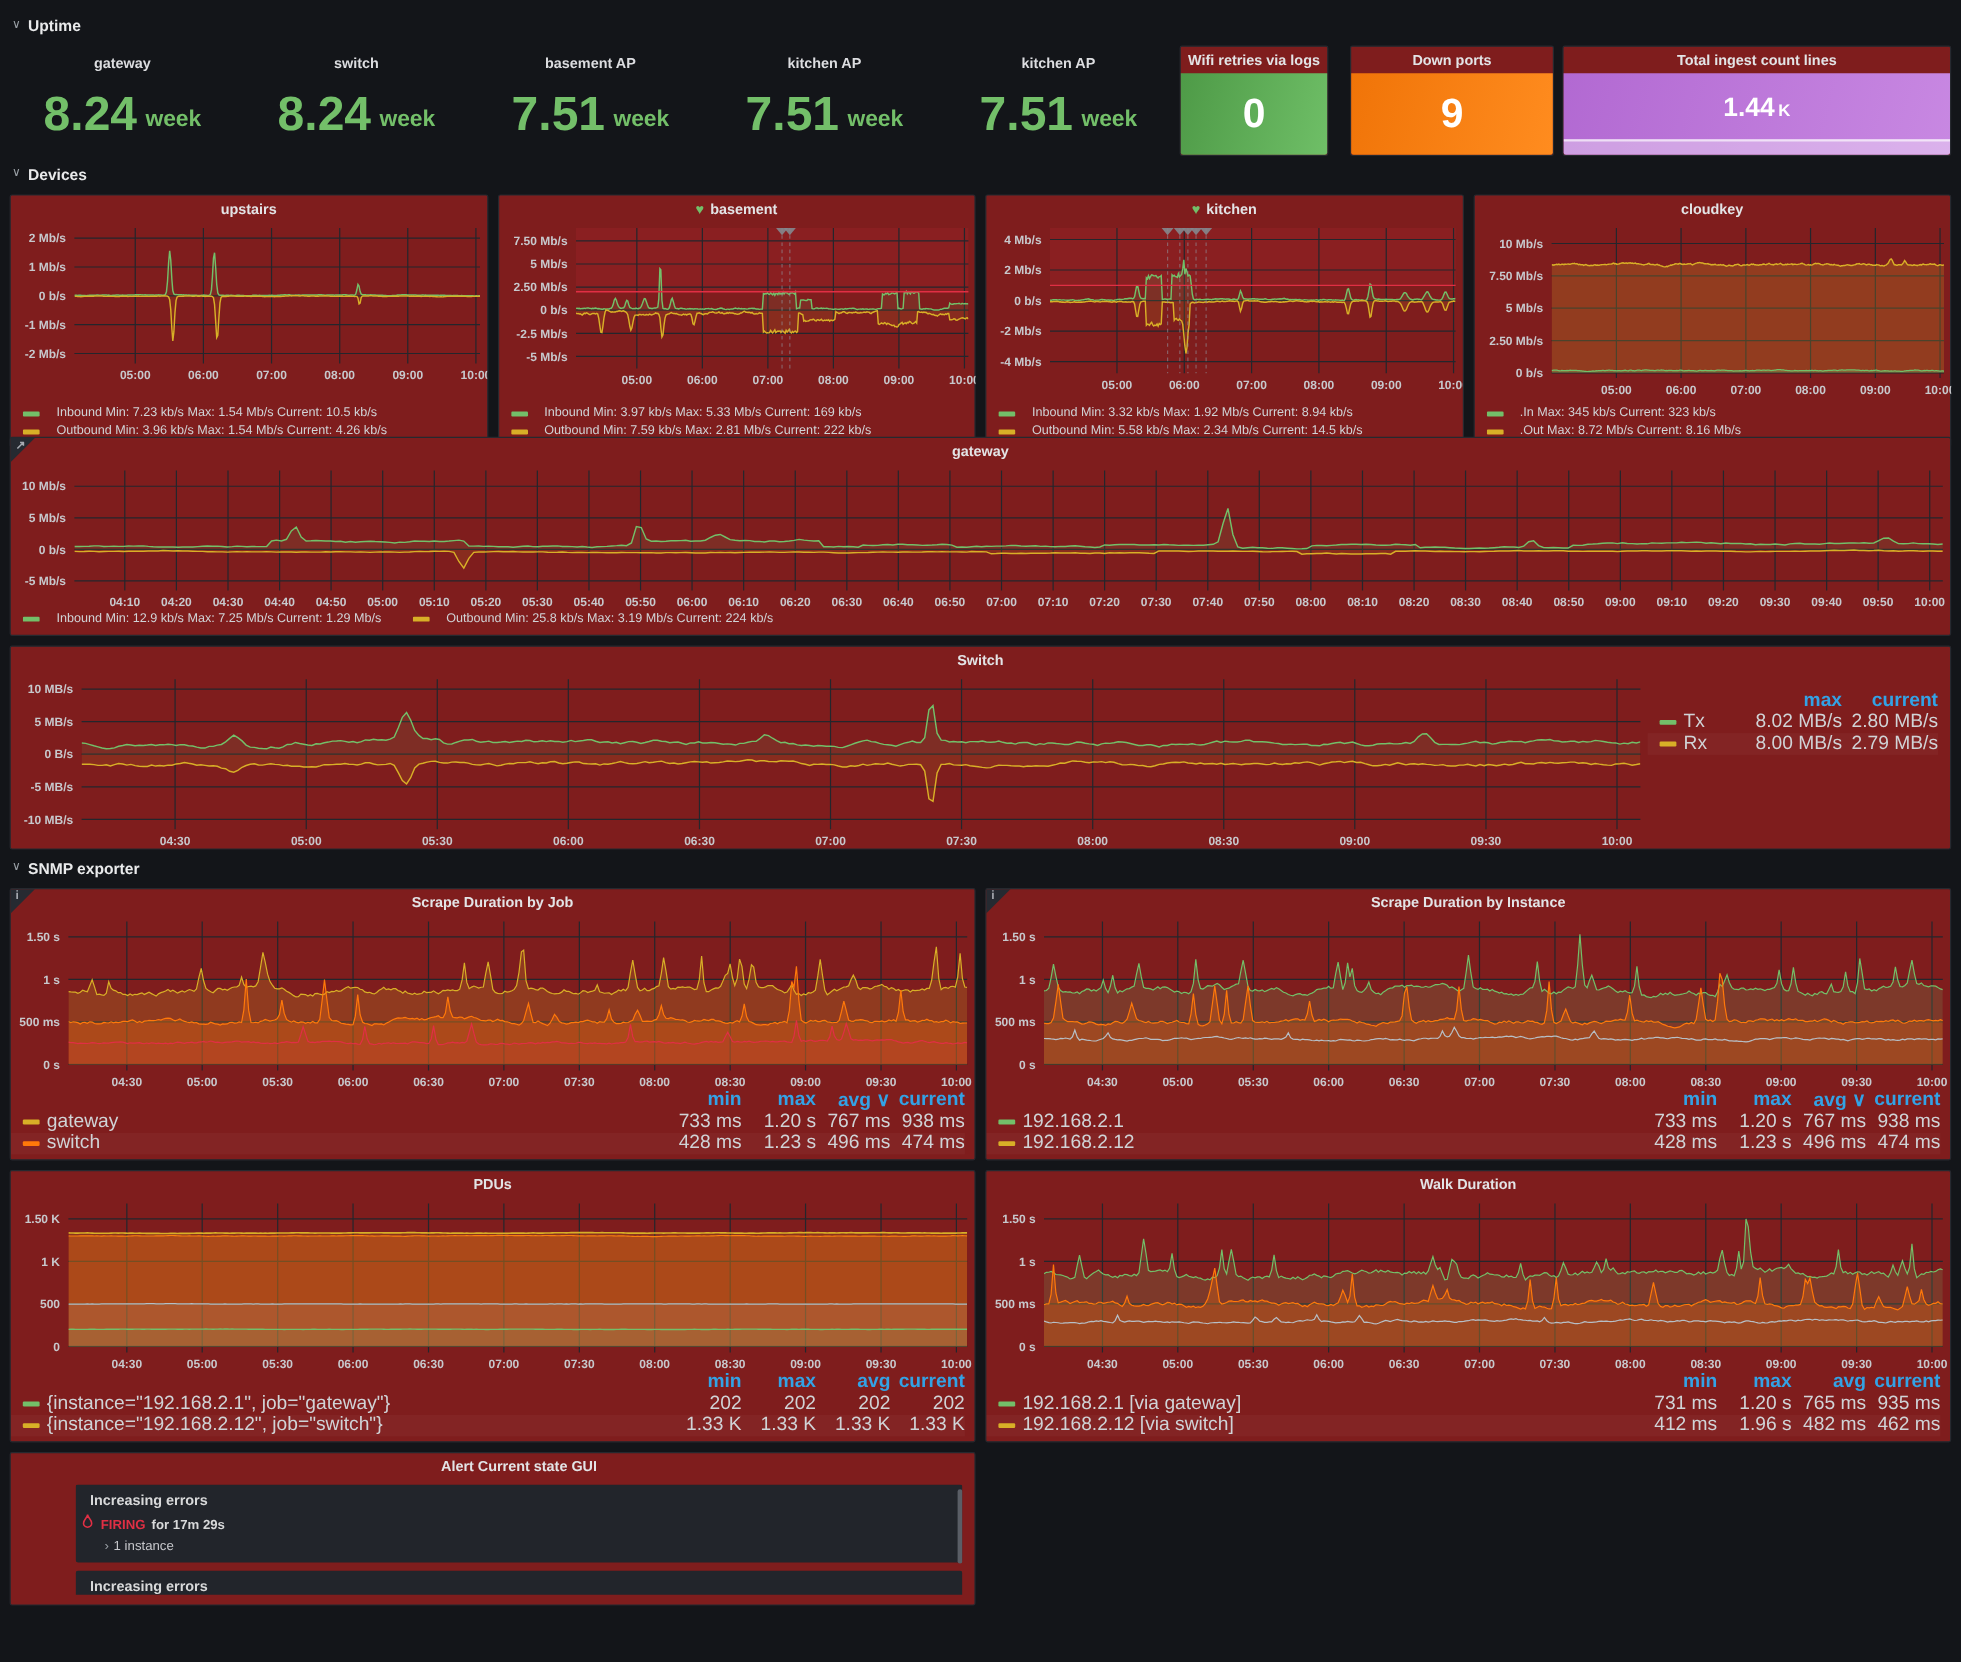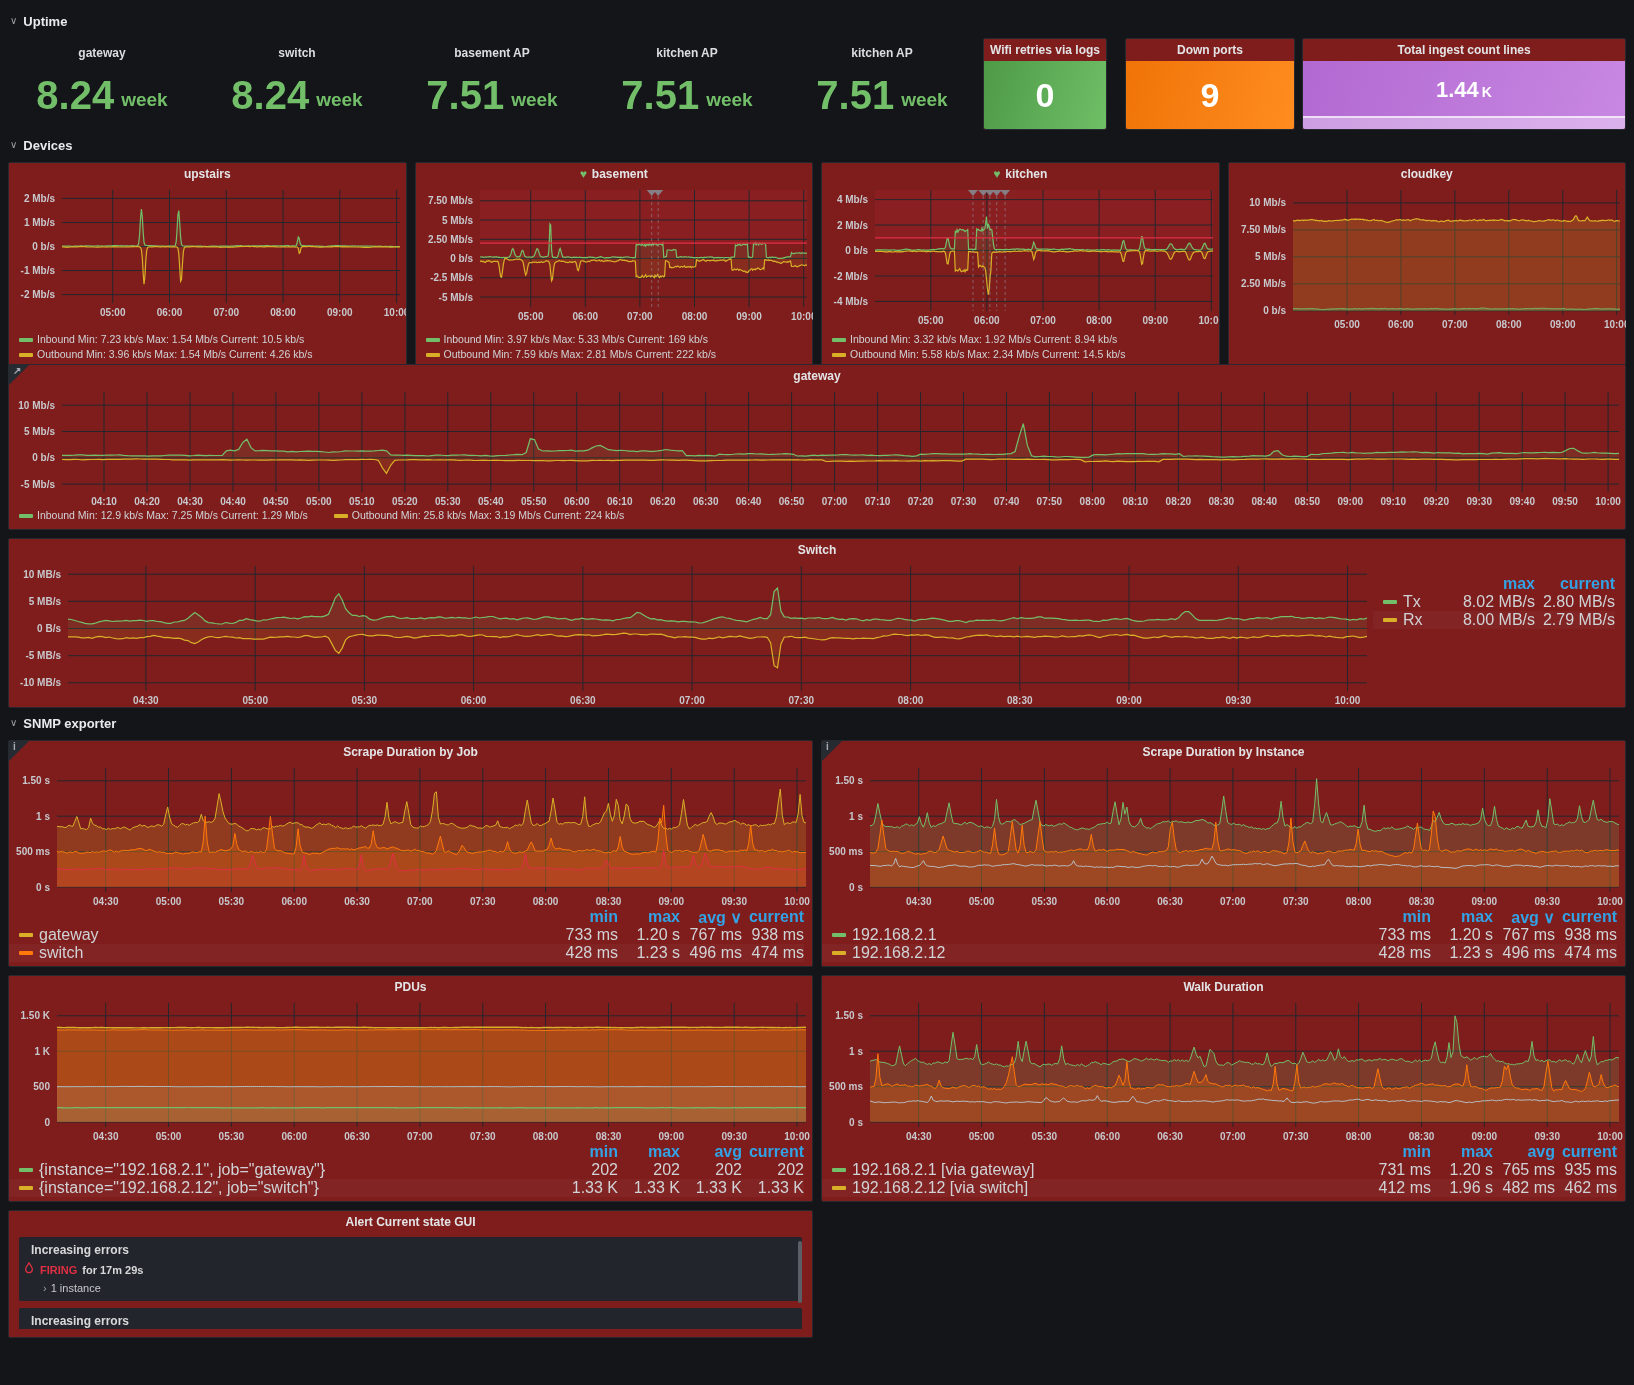"Inbound Min: 7.23 kb/s Max:" .legend-line { gap: 4px -> 14px }
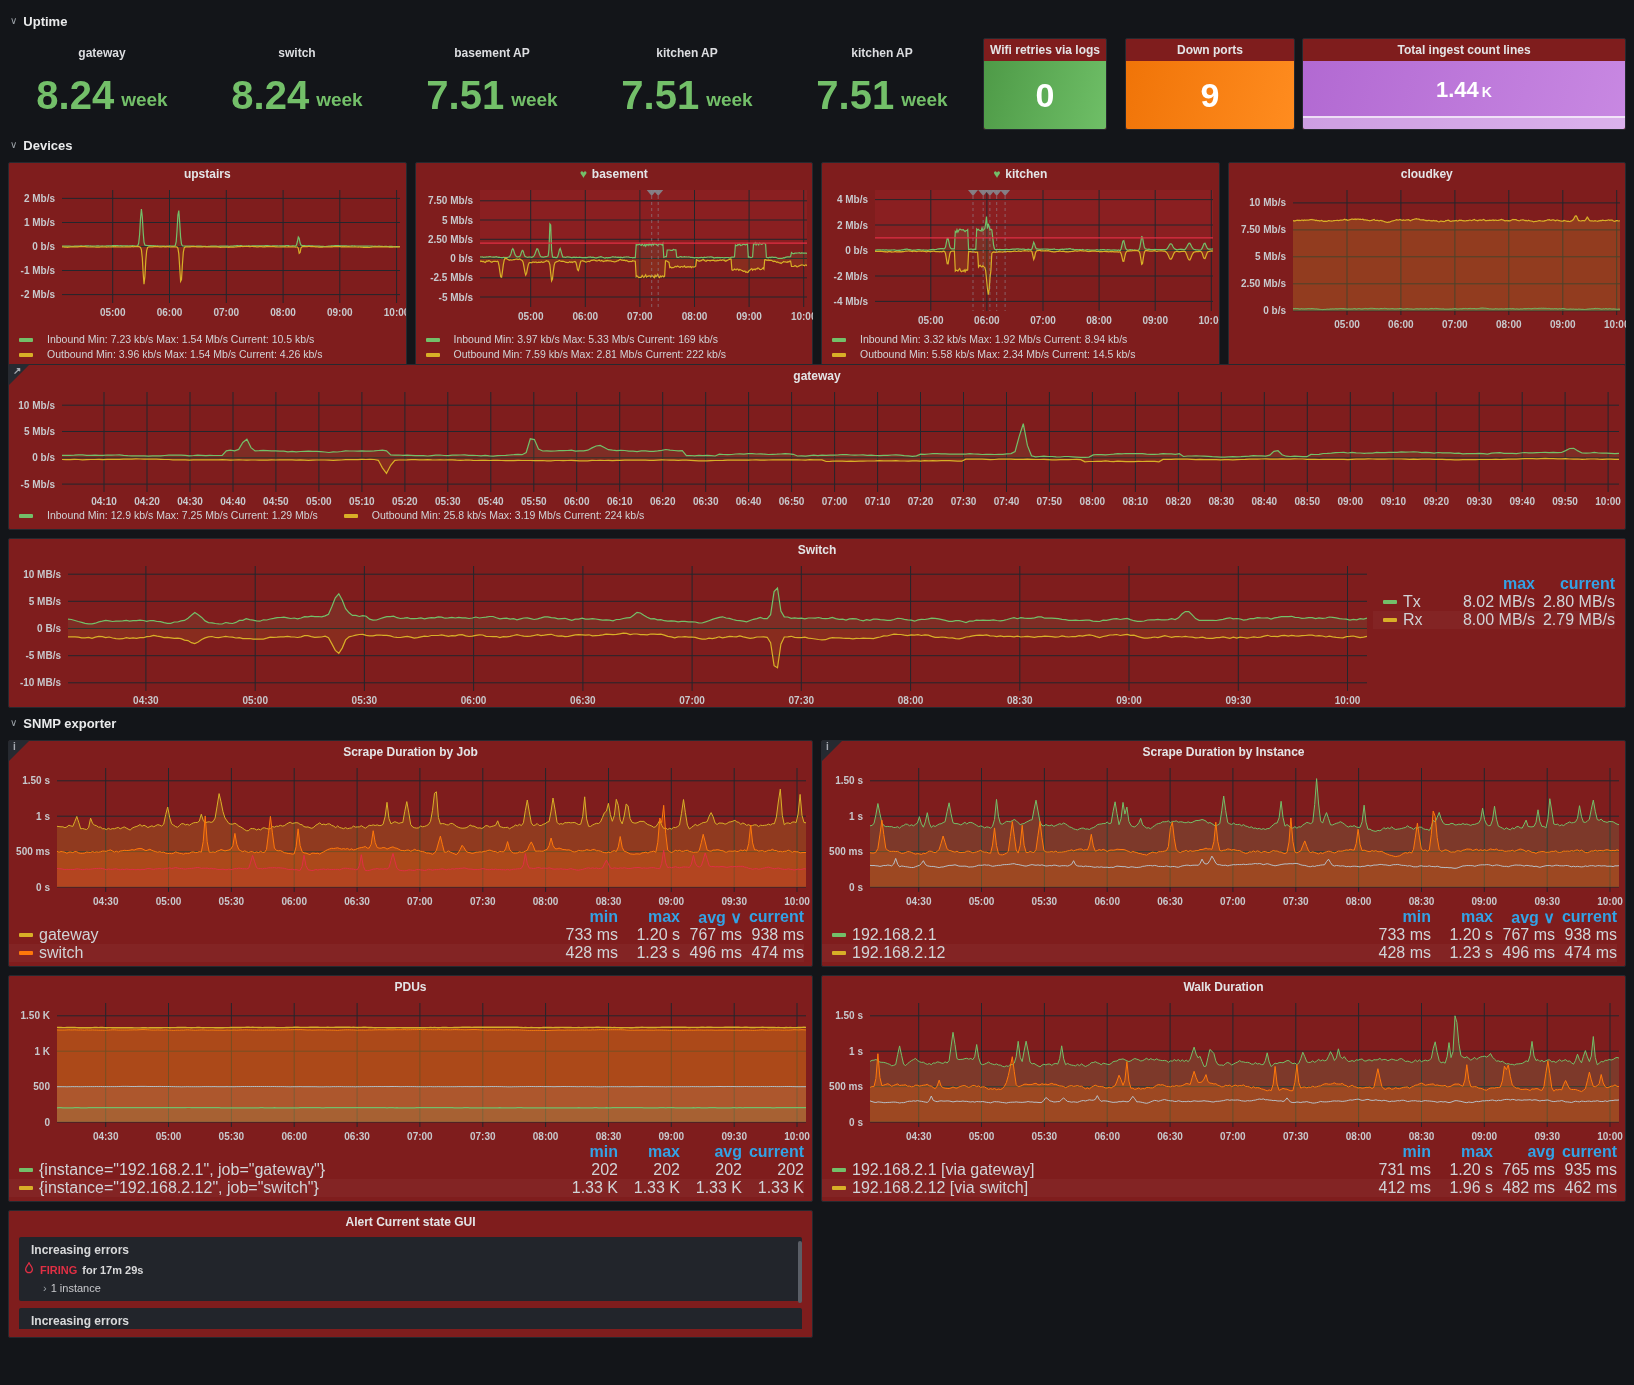".In Max: 345 kb/s Current:" div.legend-lines { html: none -> <div> <div> <span></span> <span>.In Max: 345 kb/s Current: 323 kb/s</span> </div> <div> <span></span> <span>.Out Max: 8.72 Mb/s Current: 8.16 Mb/s</span> </div> </div> }
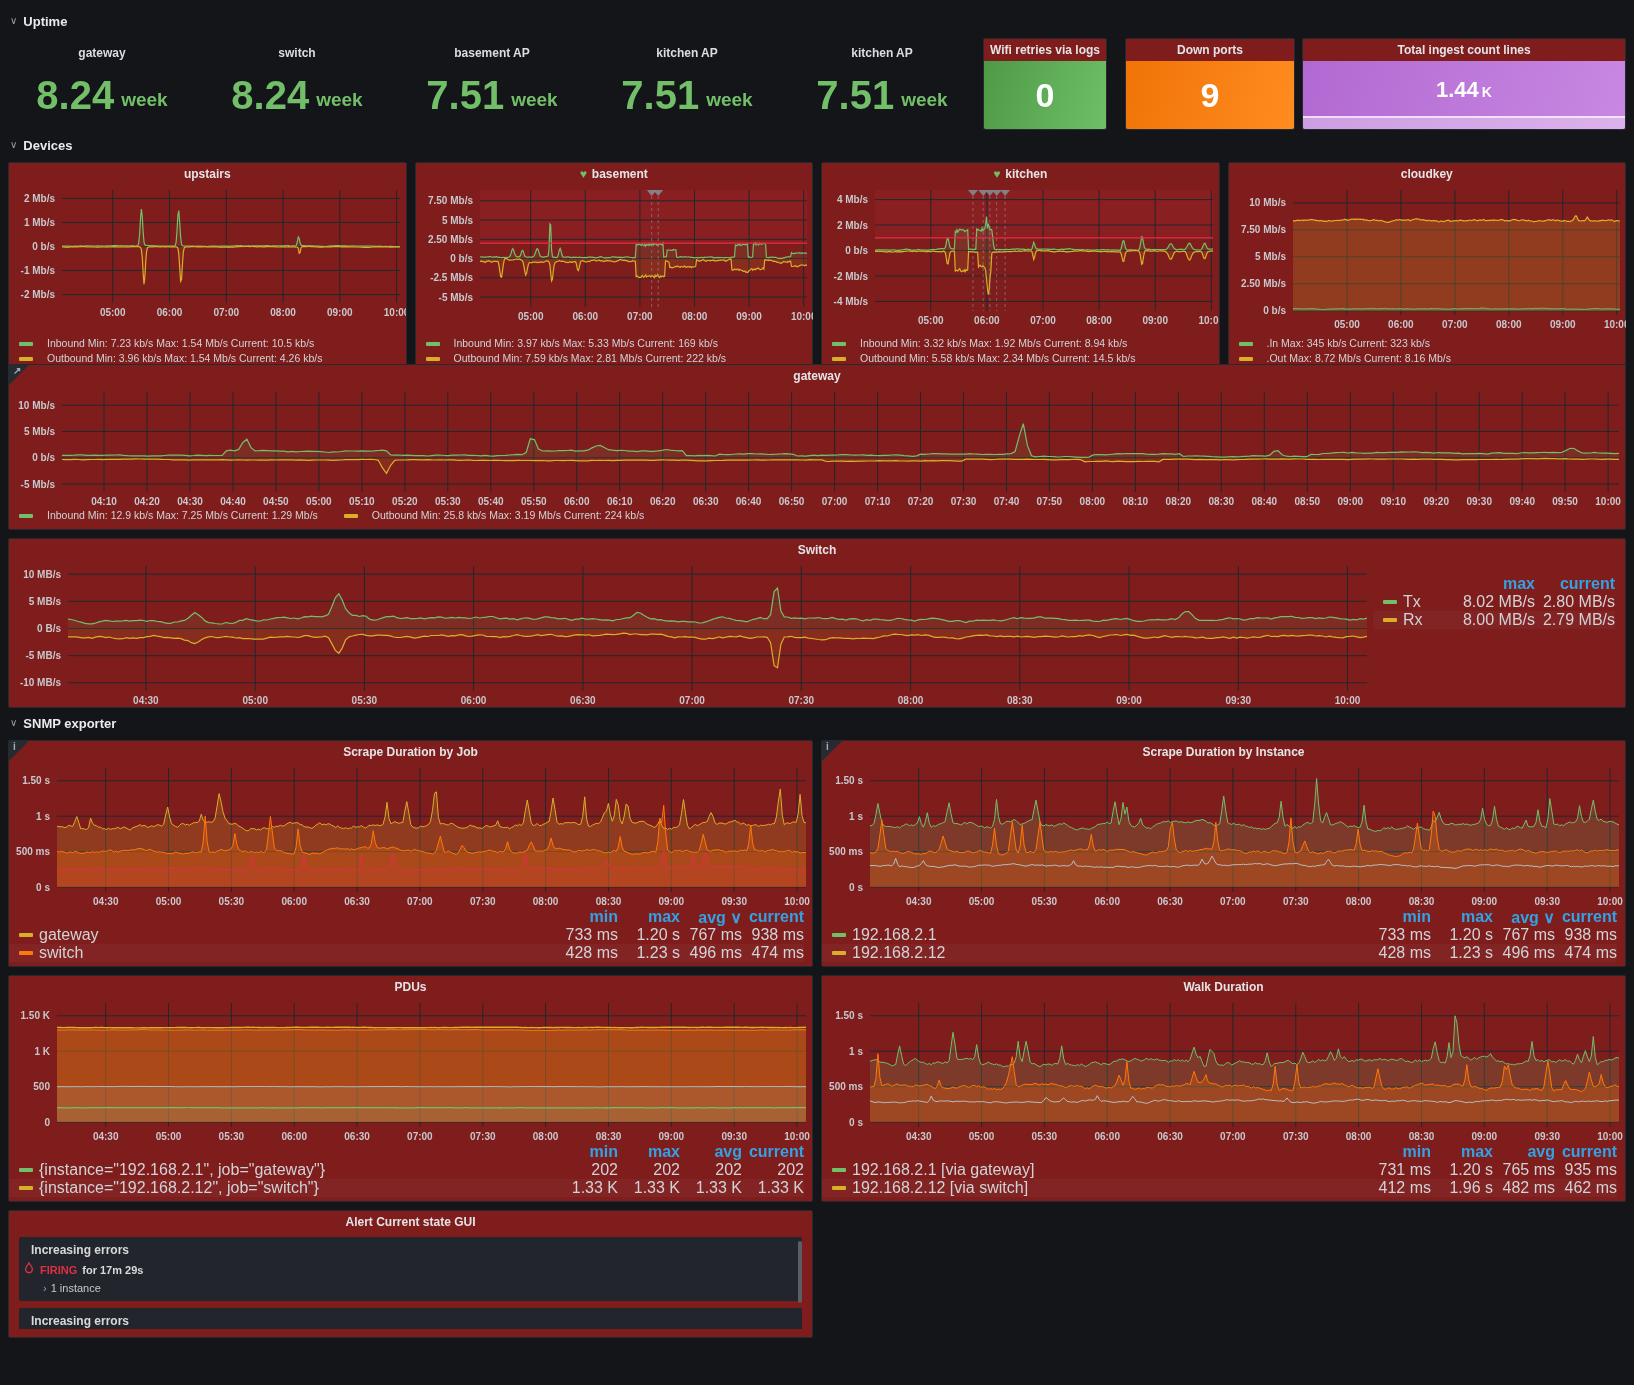"Alert Current state GUI" .alert-panel { padding-left: none -> 44px }
